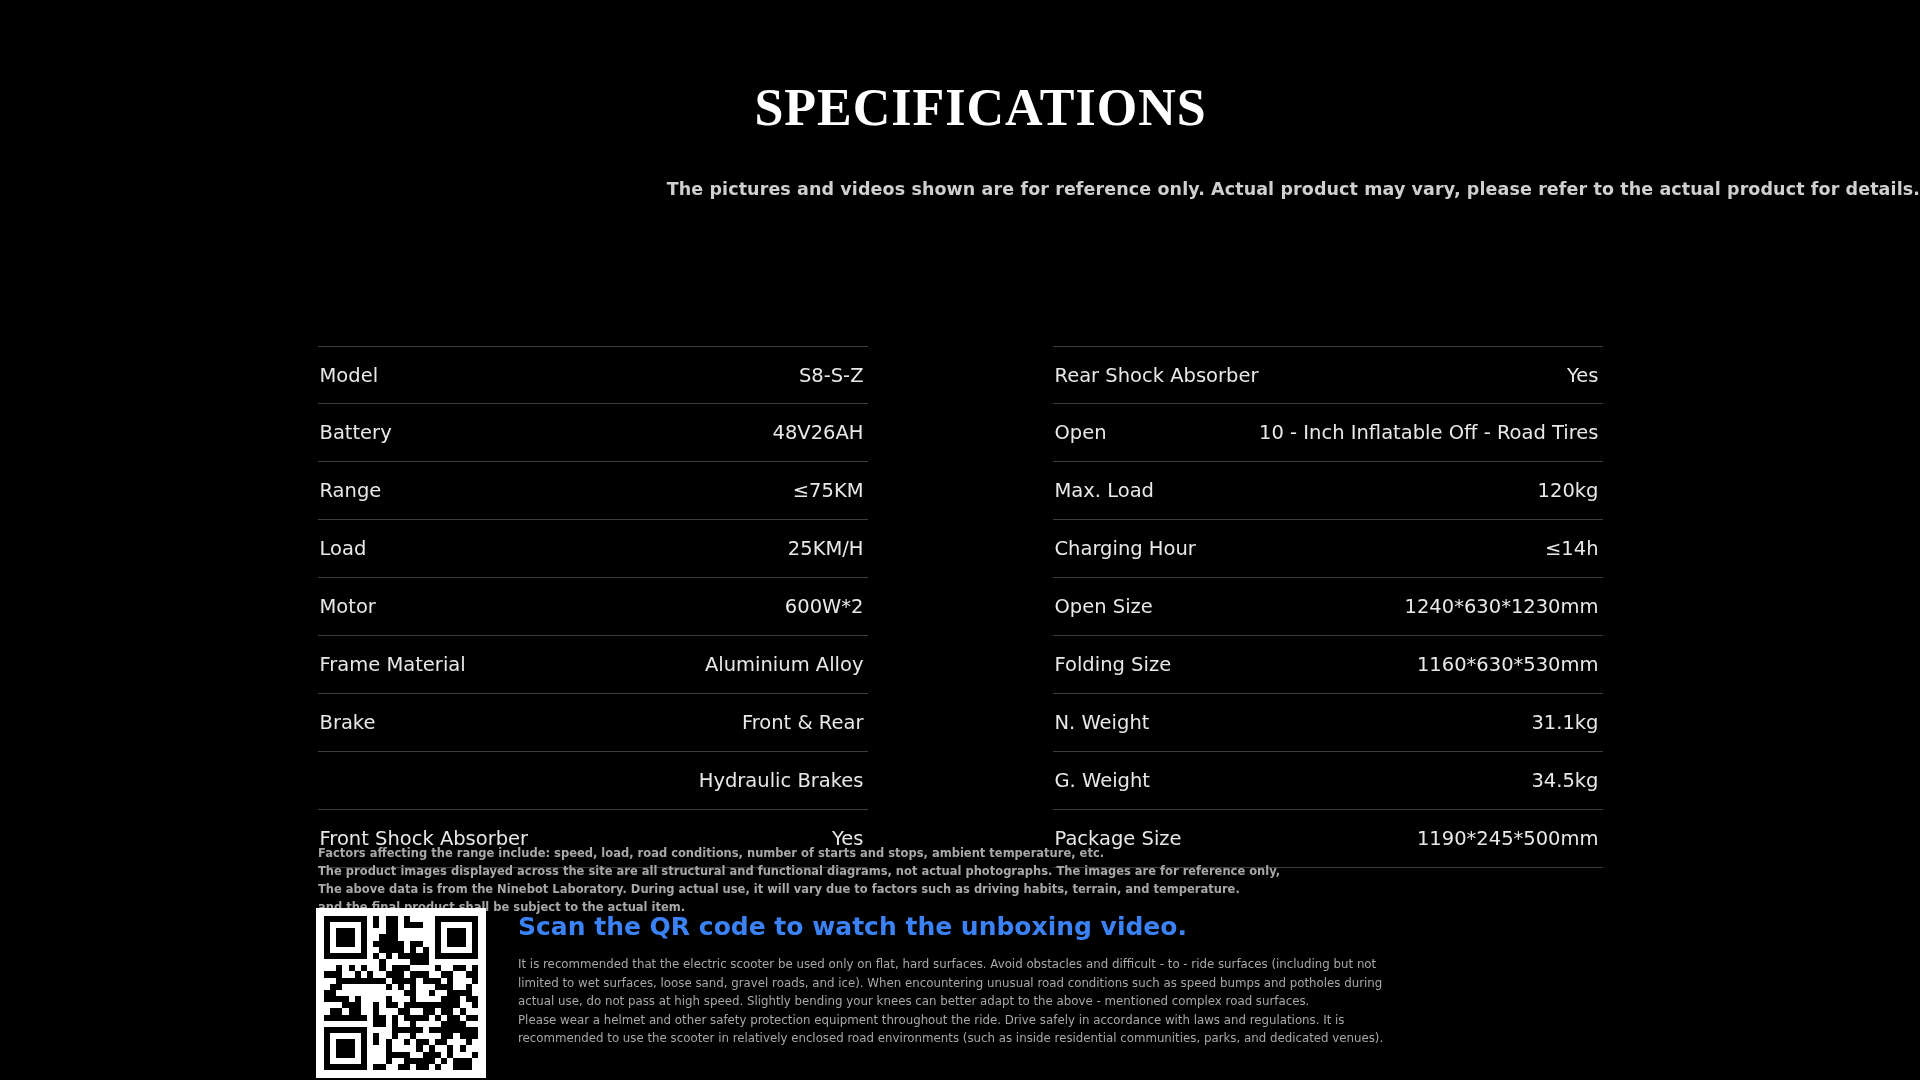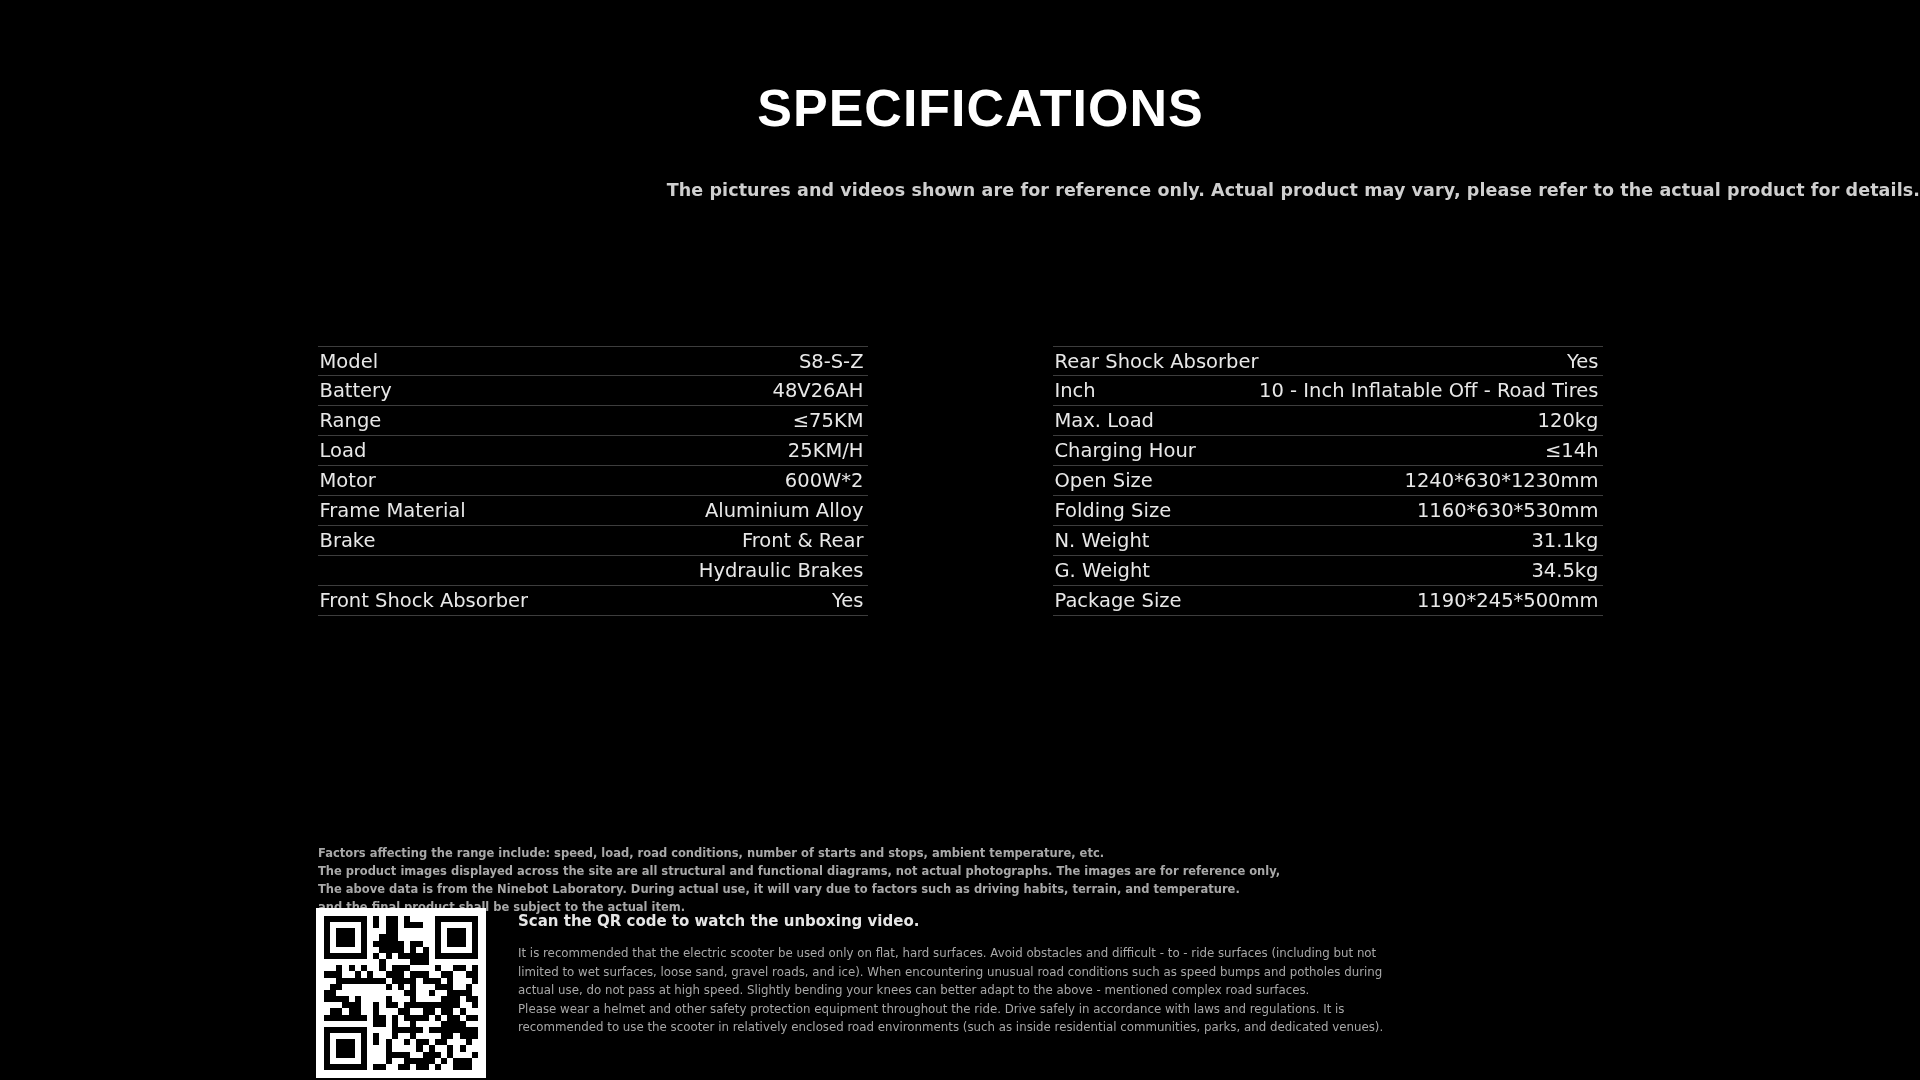"SPECIFICATIONS" .title { font-family: Liberation Sans, sans-serif -> Liberation Serif, serif }
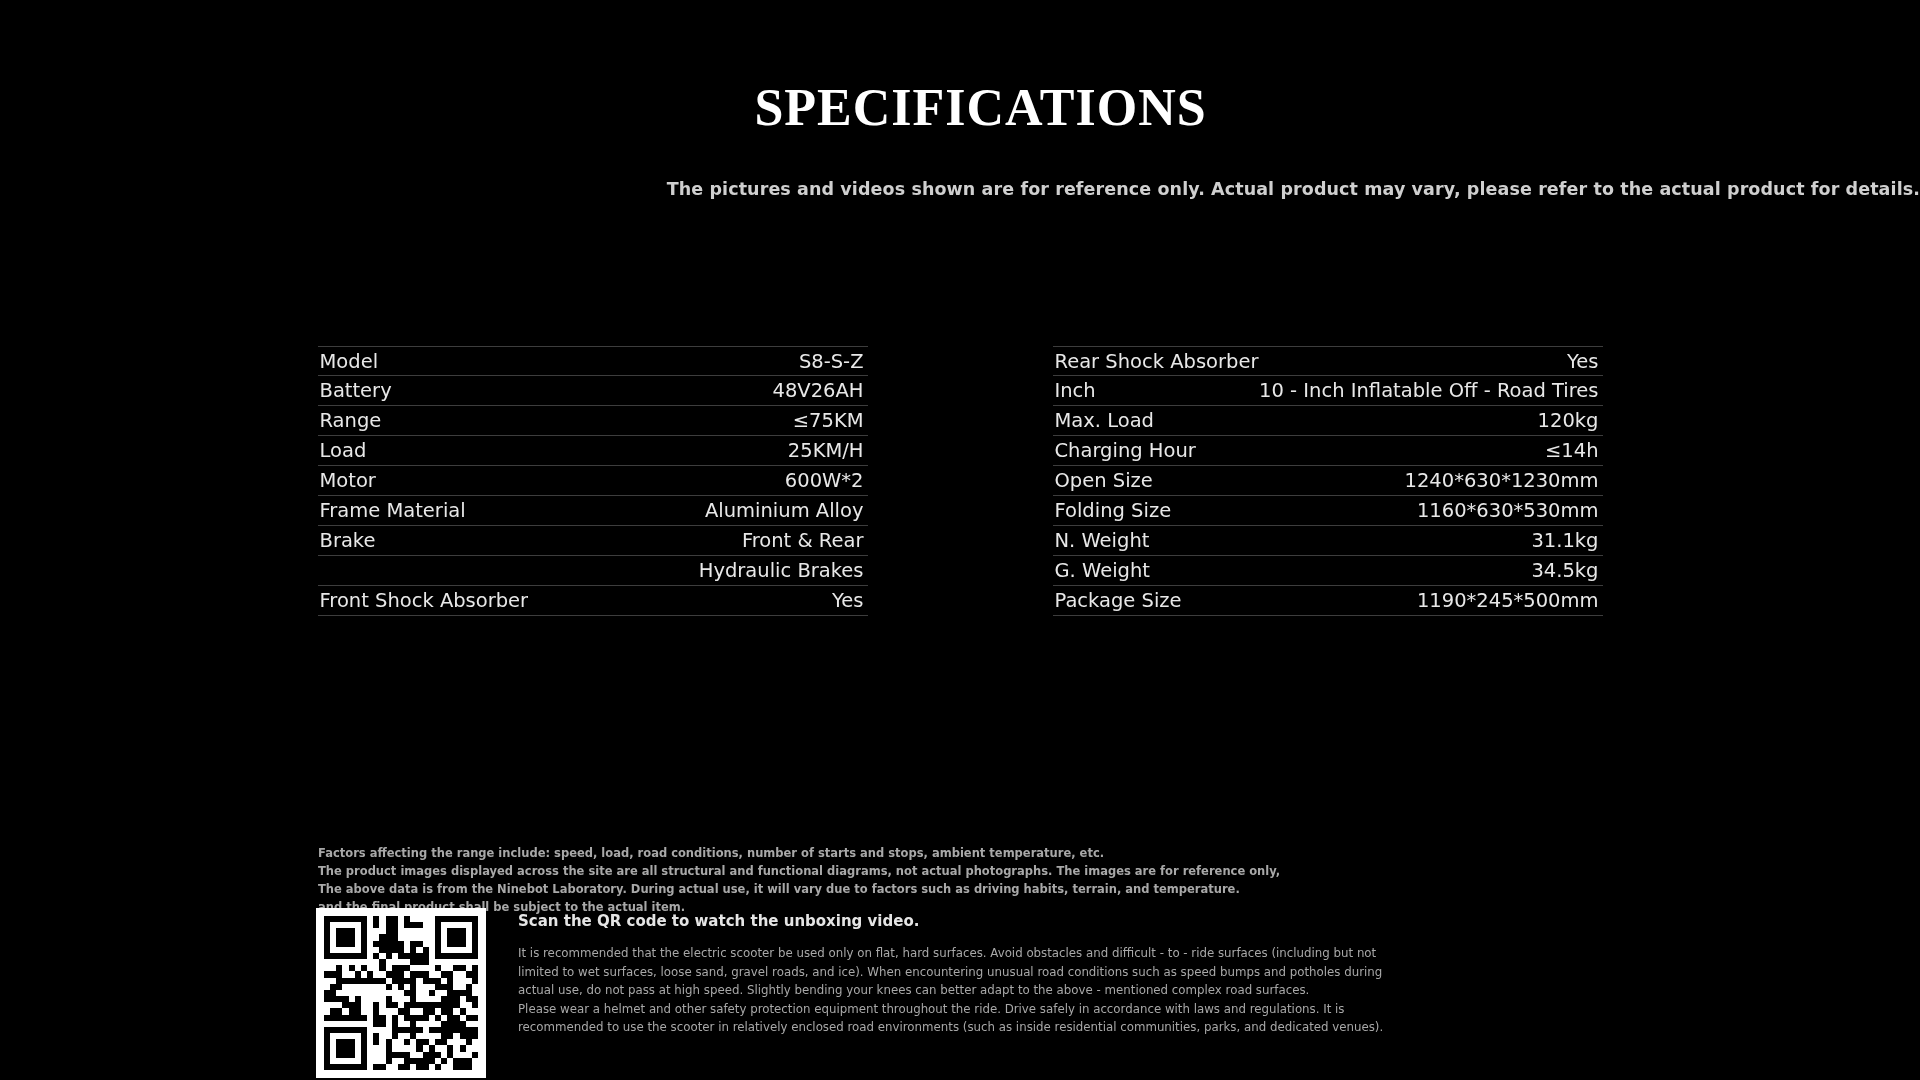"Model" .spec-row { height: 30px -> 58px }
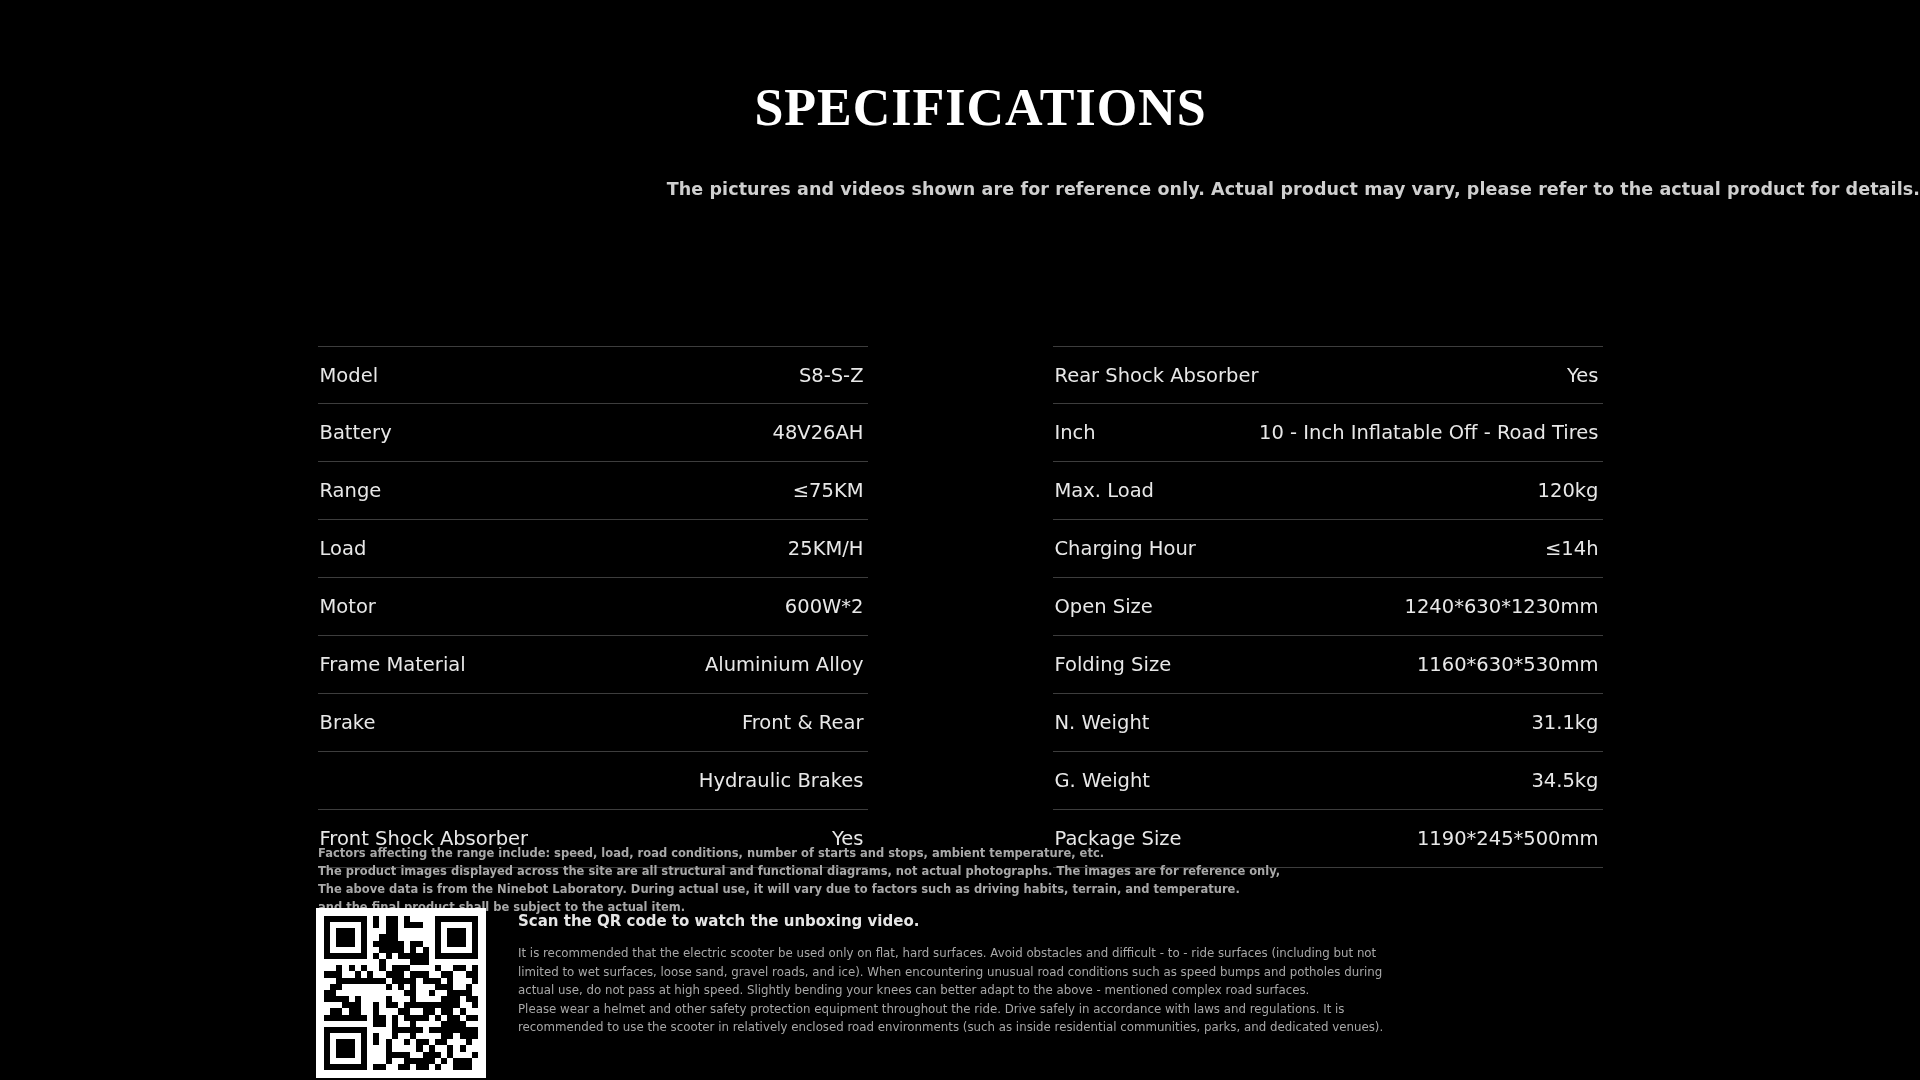"Inch" span.spec-key { text: Inch -> Open }
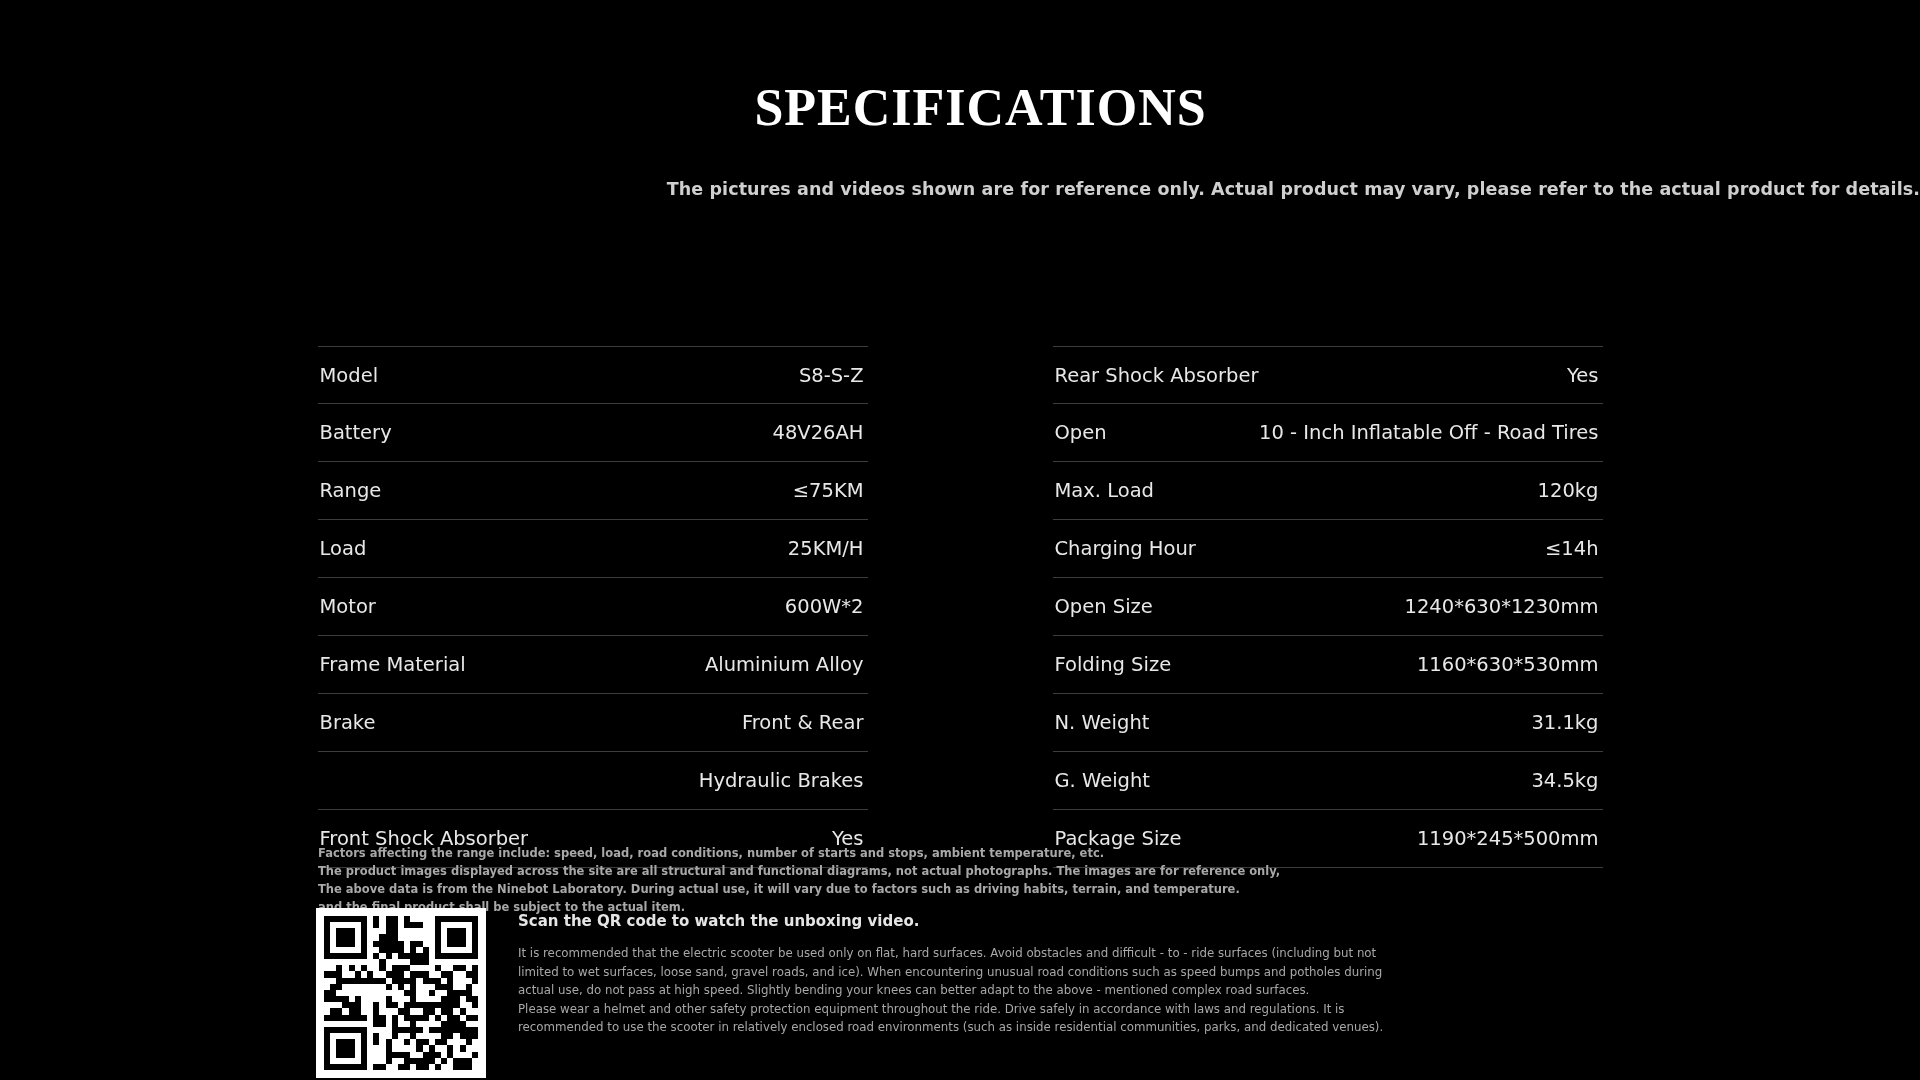"Scan the QR code to" .qr-head { color: #e5e5e5 -> #3b82f6; font-size: 15px -> 25px }
